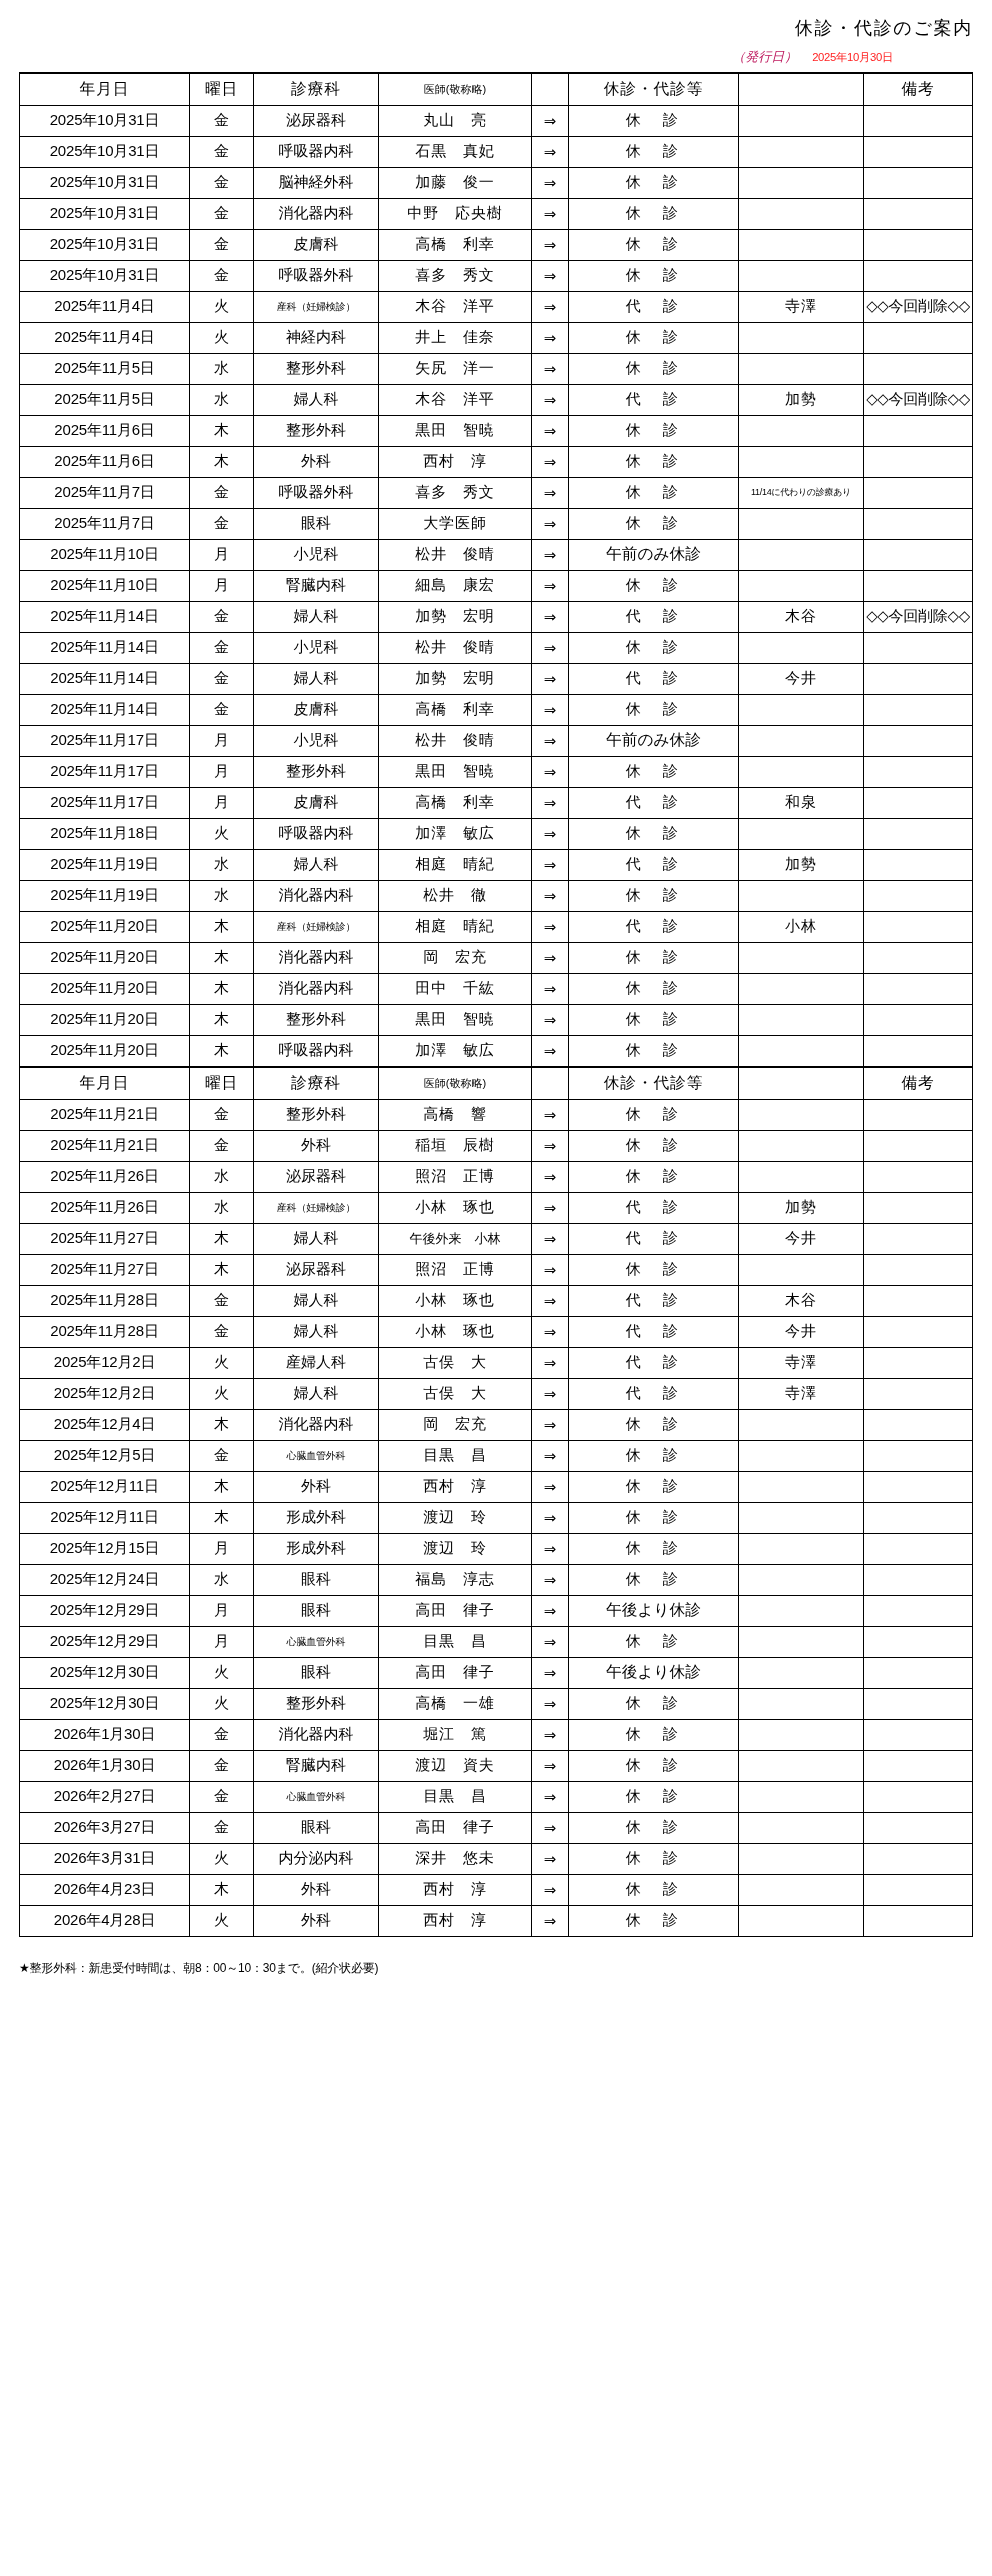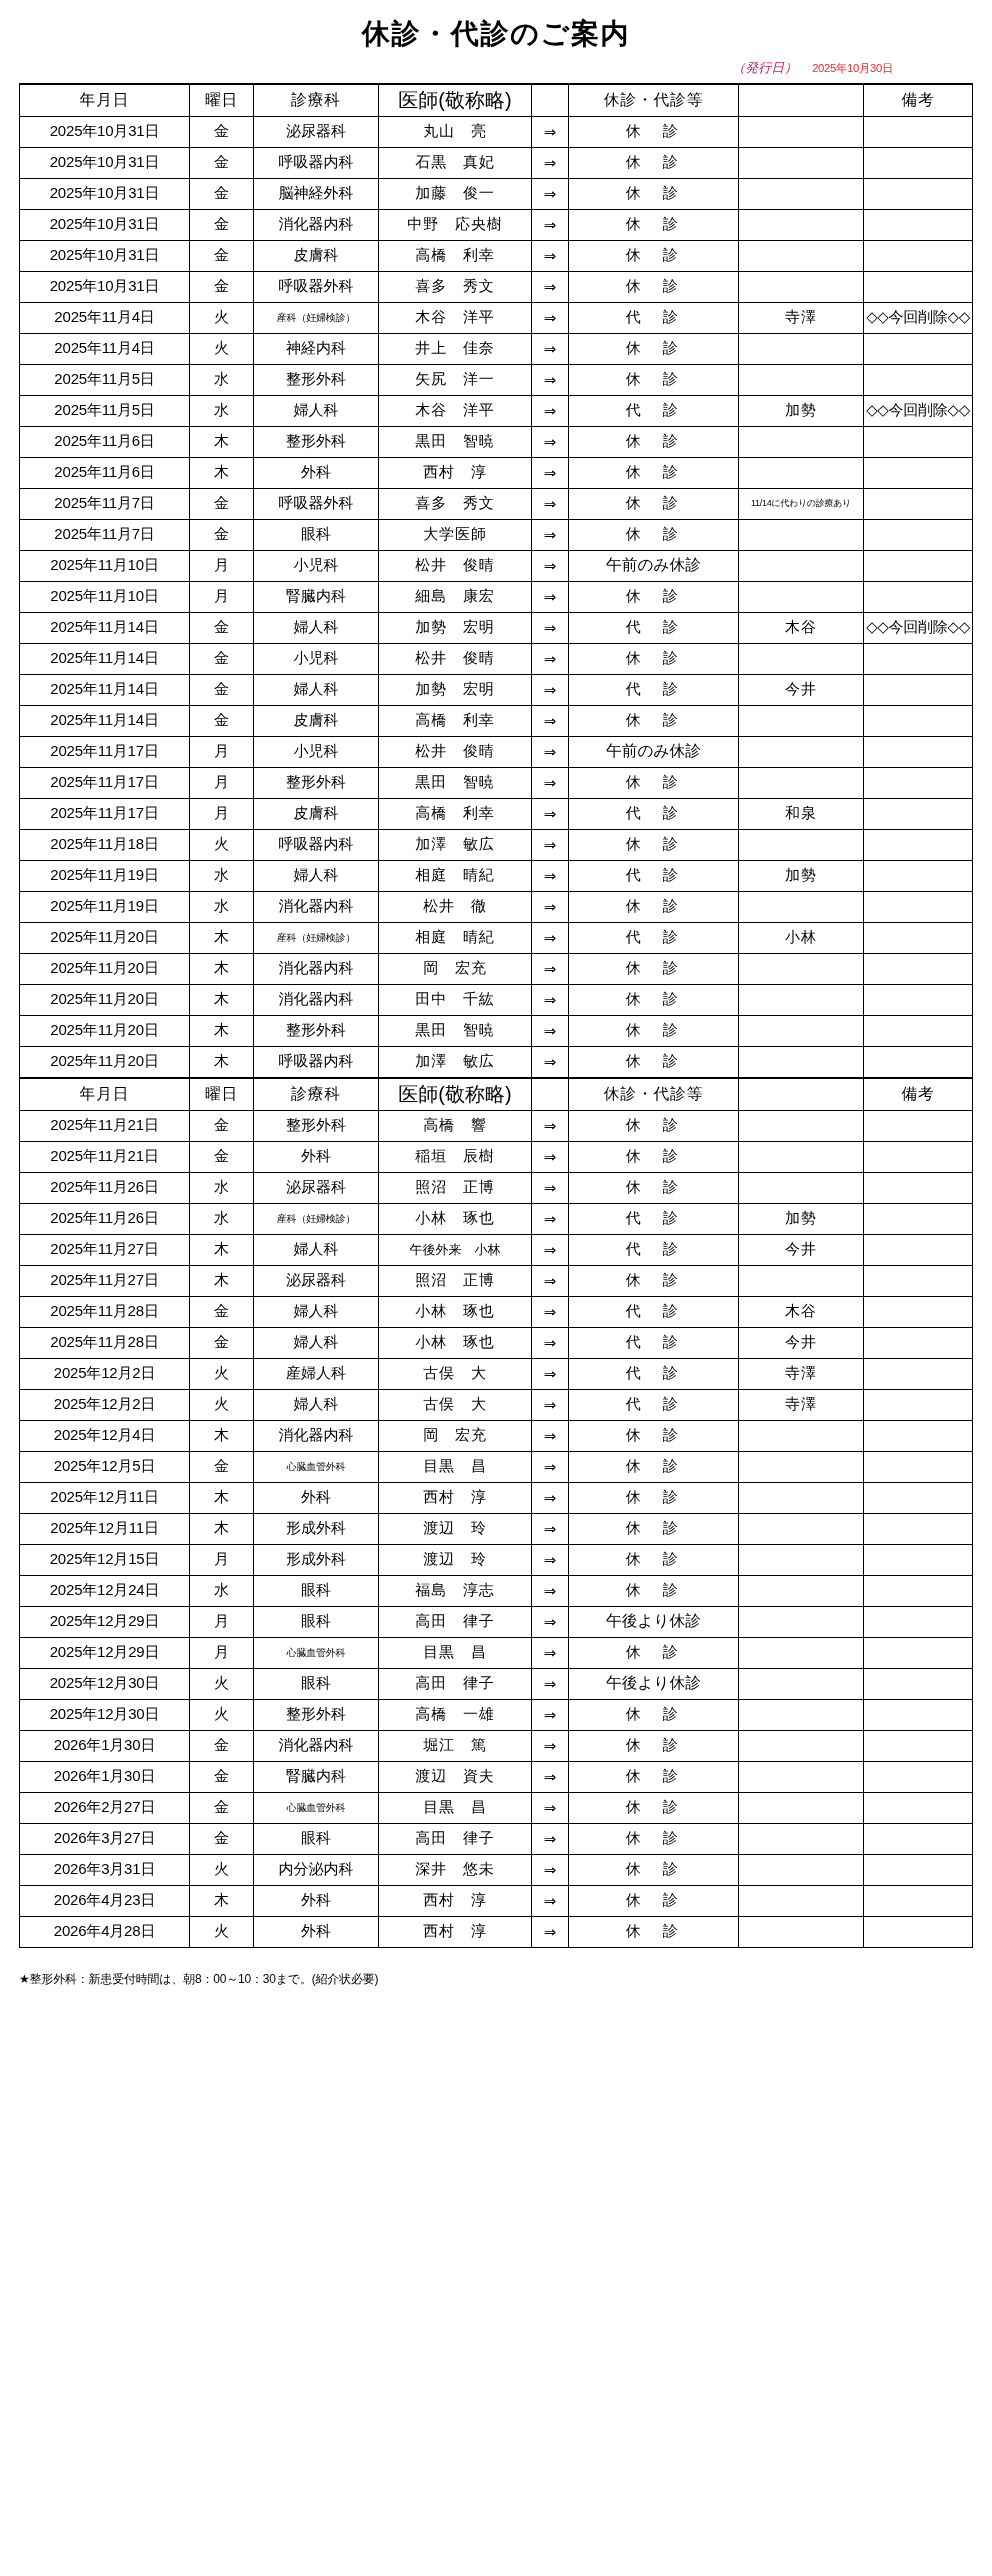"休診・代診のご案内" .doc-title { font-size: 28px -> 18px; font-weight: bold -> normal; text-align: none -> right }
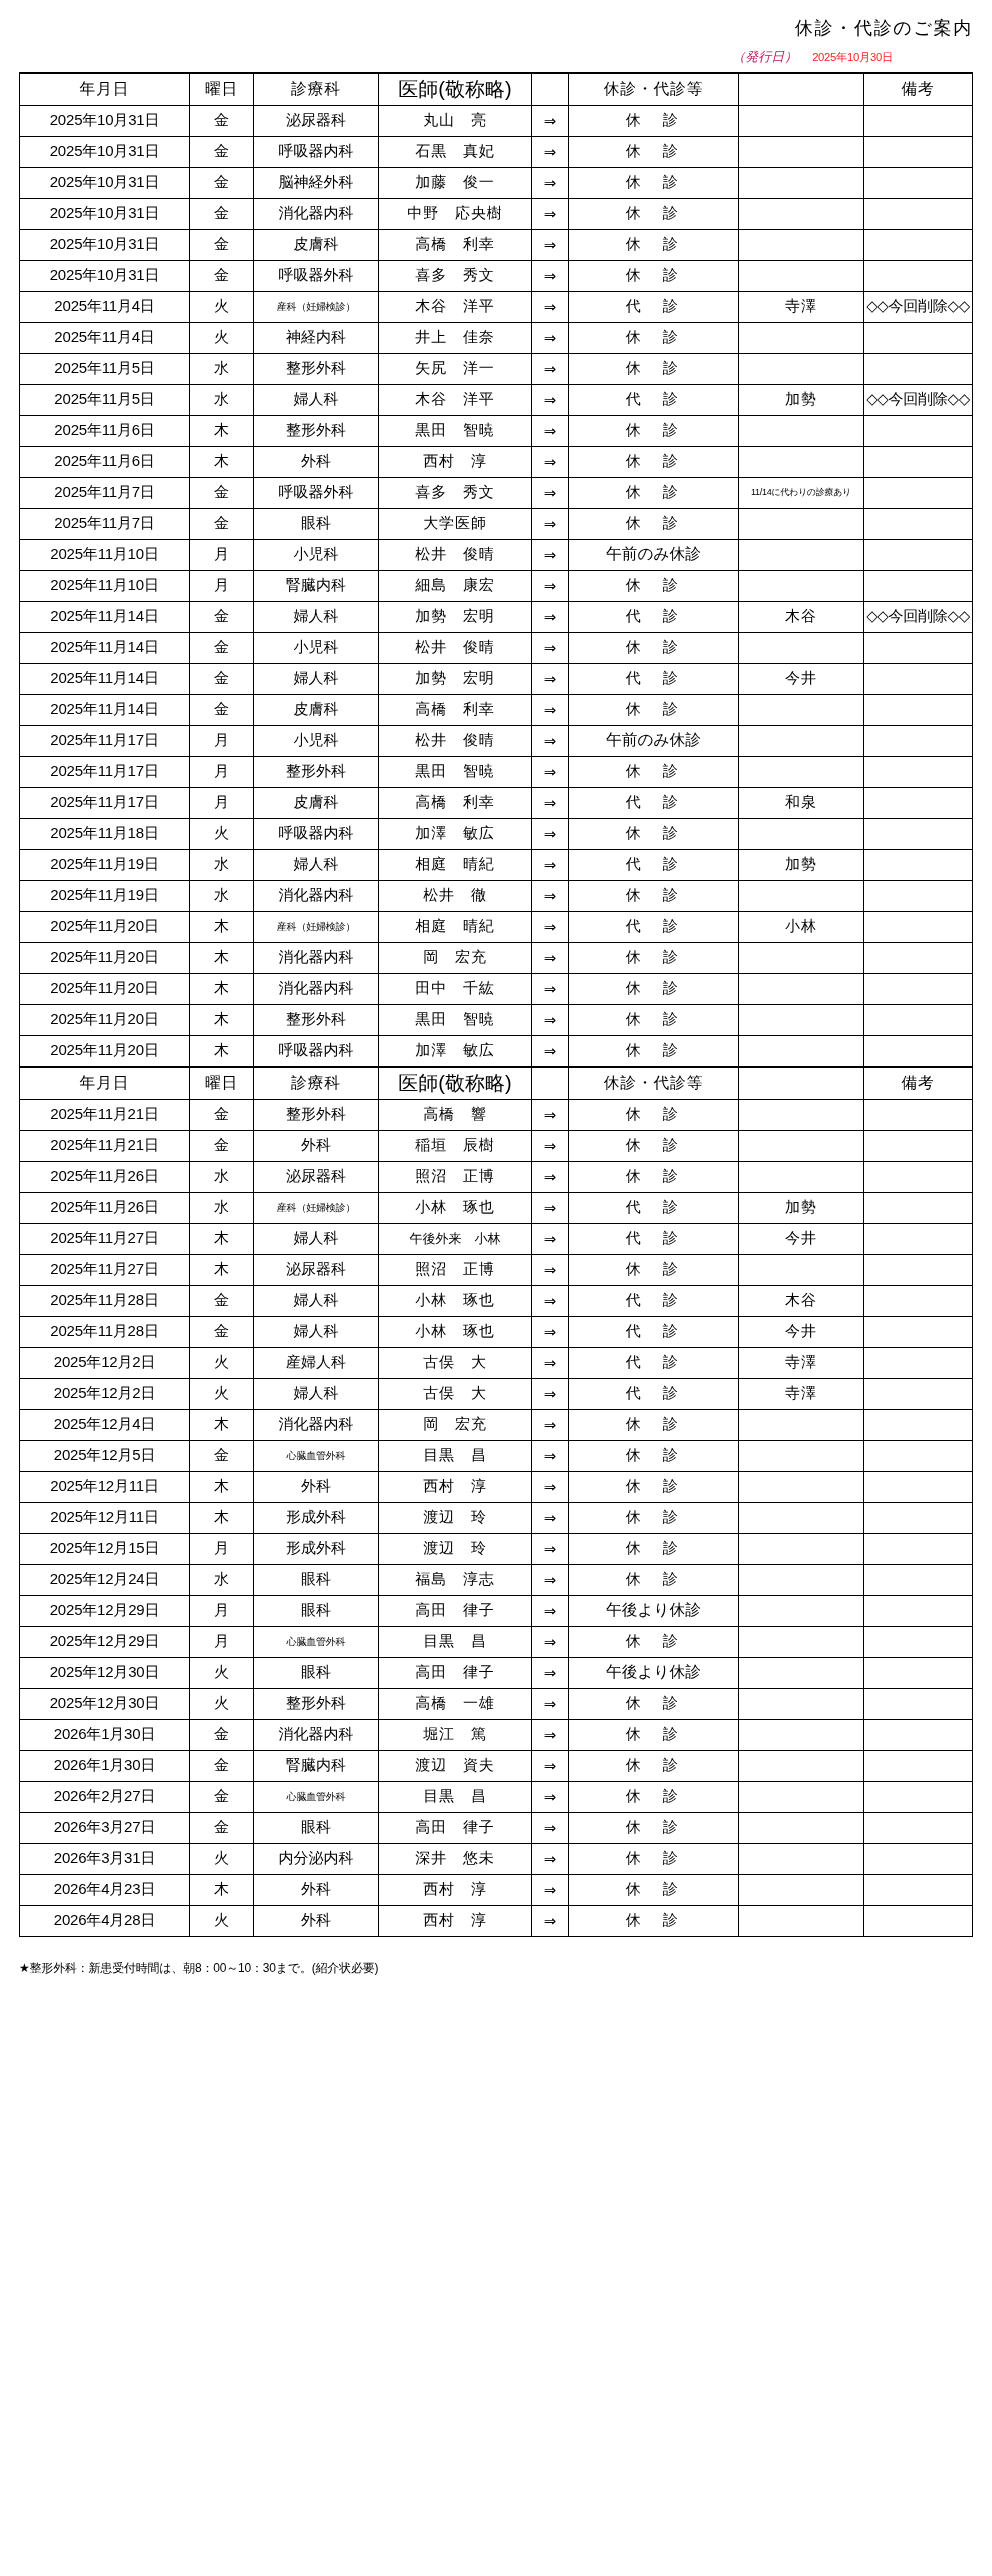"医師(敬称略)" tr.header-row td.h-doctor { font-size: 20px -> 11px }
